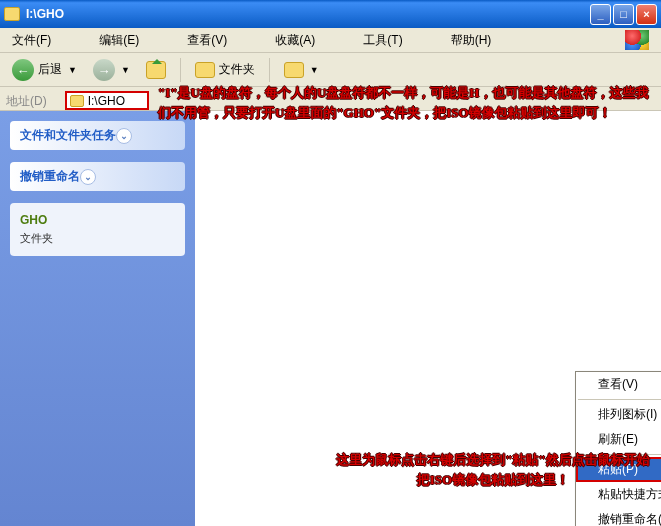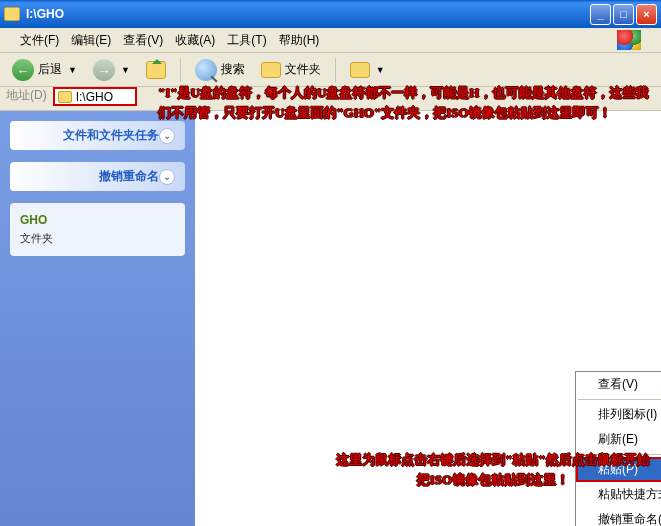"文件(F)" .menubar { gap: none -> 36px; padding: 0 20px -> 0 12px }
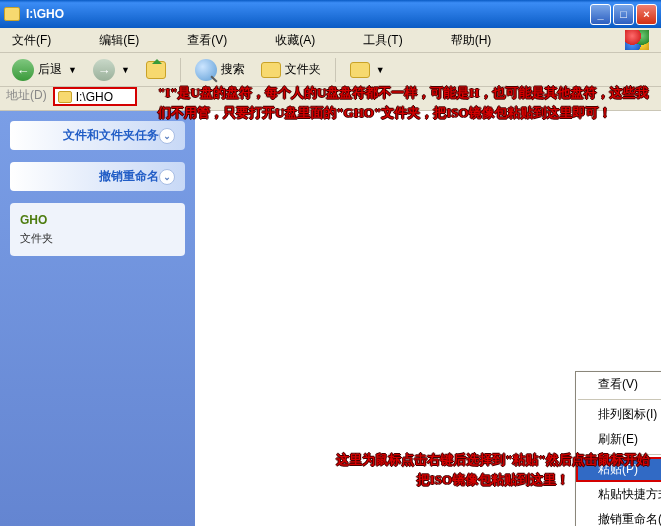"搜索" div.tb-btn { html: <div> <div></div> <span>搜索</span> </div> -> none }
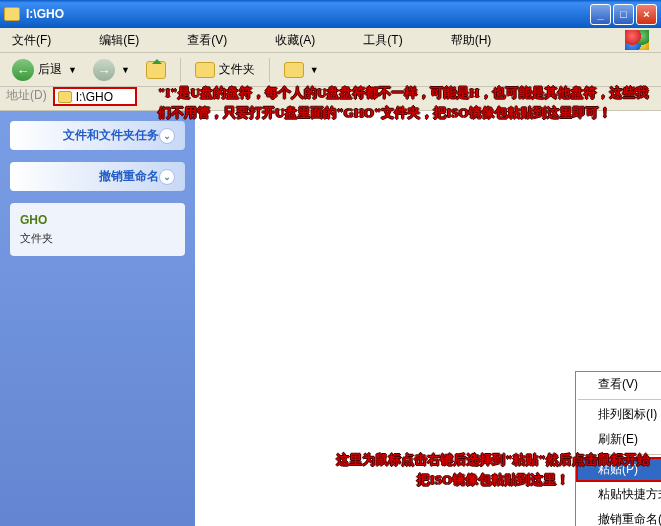"地址(D)" .addressbar { align-items: flex-start -> flex-end; gap: 6px -> 18px }
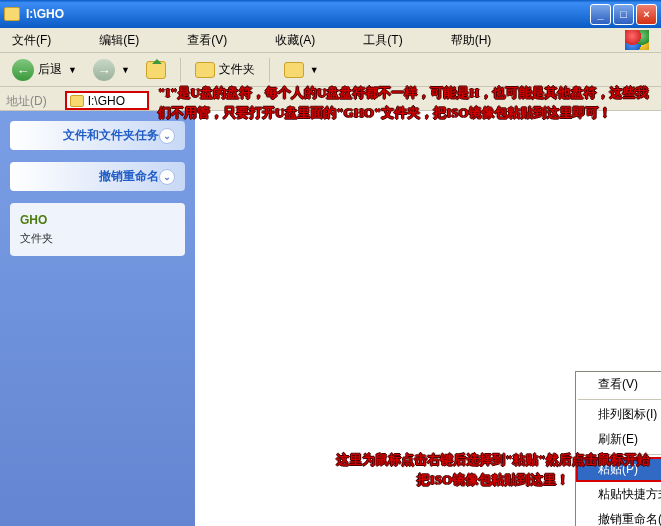"文件和文件夹任务" .side-hd { justify-content: flex-end -> flex-start }
